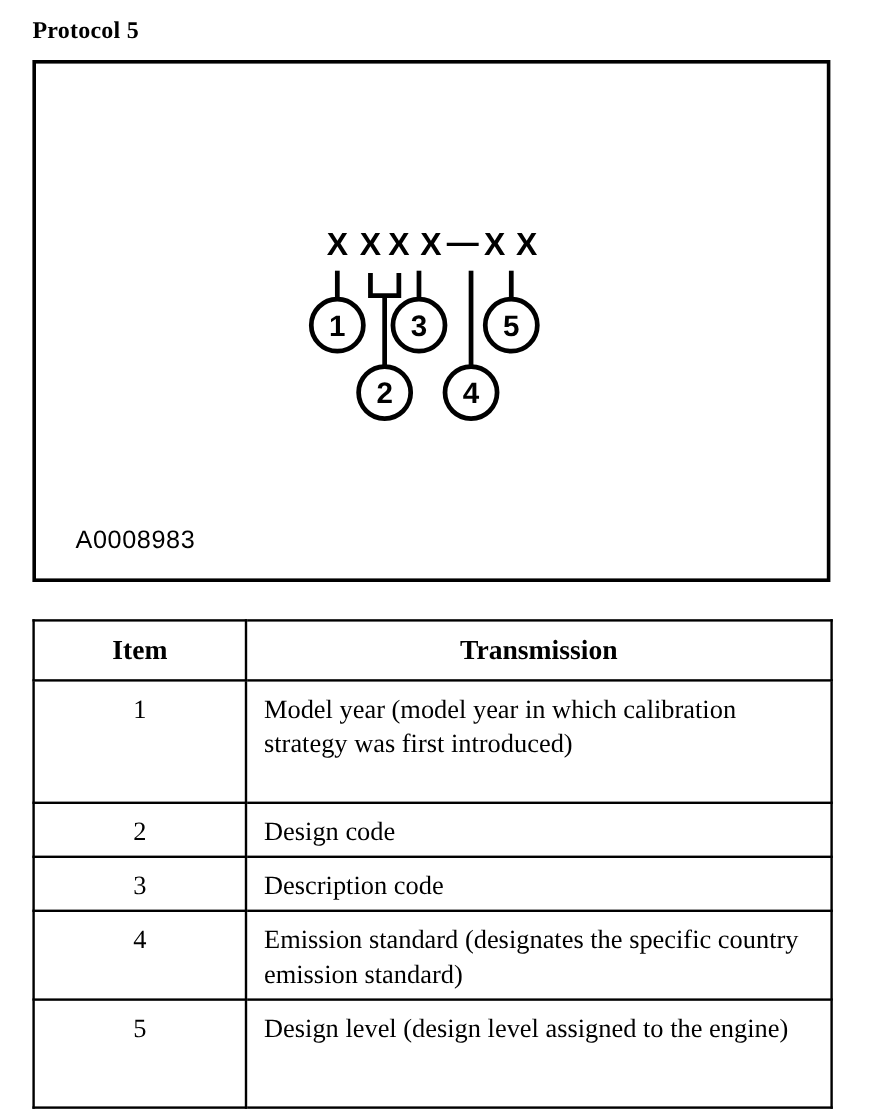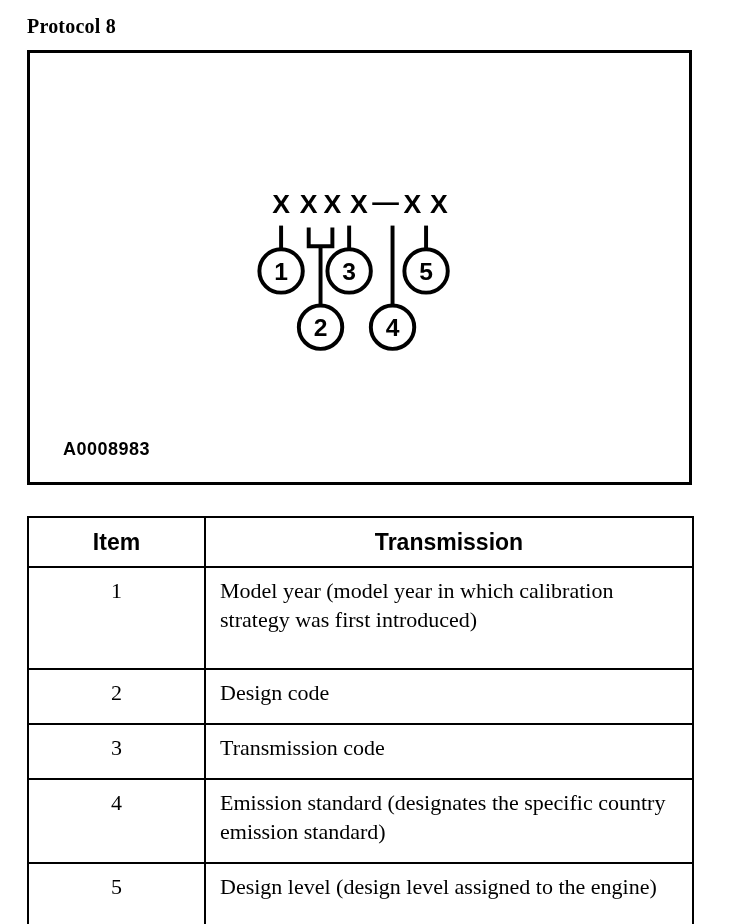"Protocol 8" div { text: 8 -> 5 }
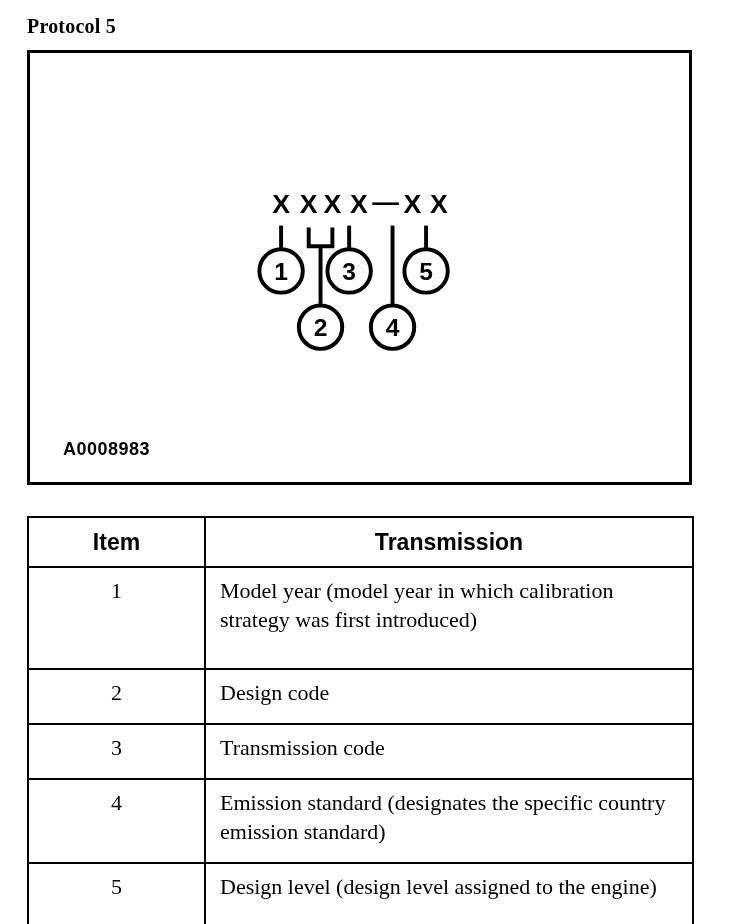"A0008983" #figure-ref { font-size: 18px -> 21px; font-weight: bold -> normal }
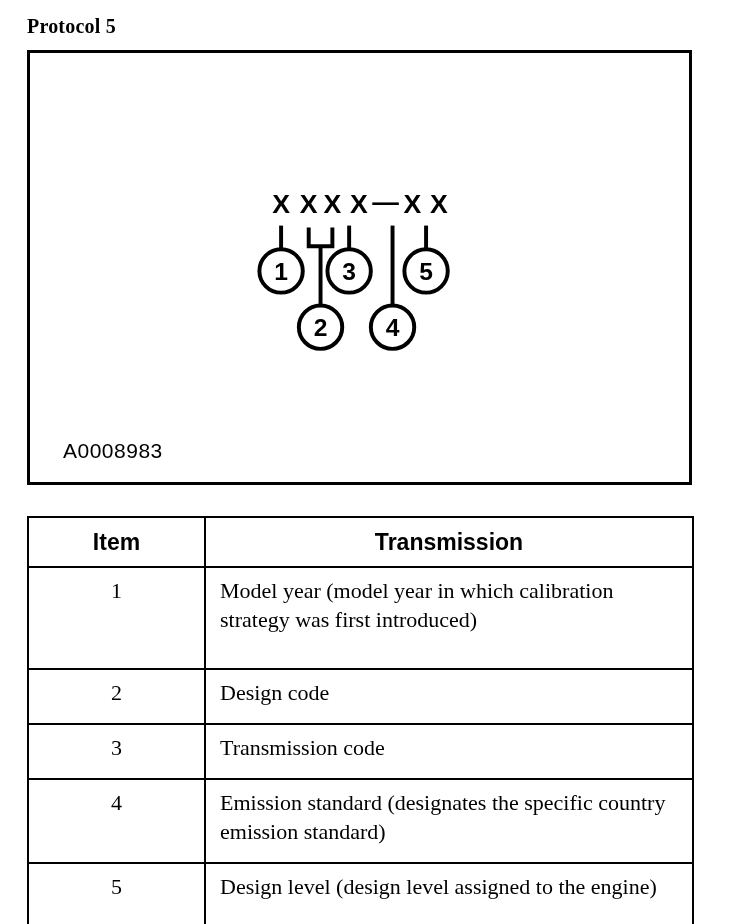"Item" #legend-table thead th { font-family: Liberation Sans, sans-serif -> Liberation Serif, serif }
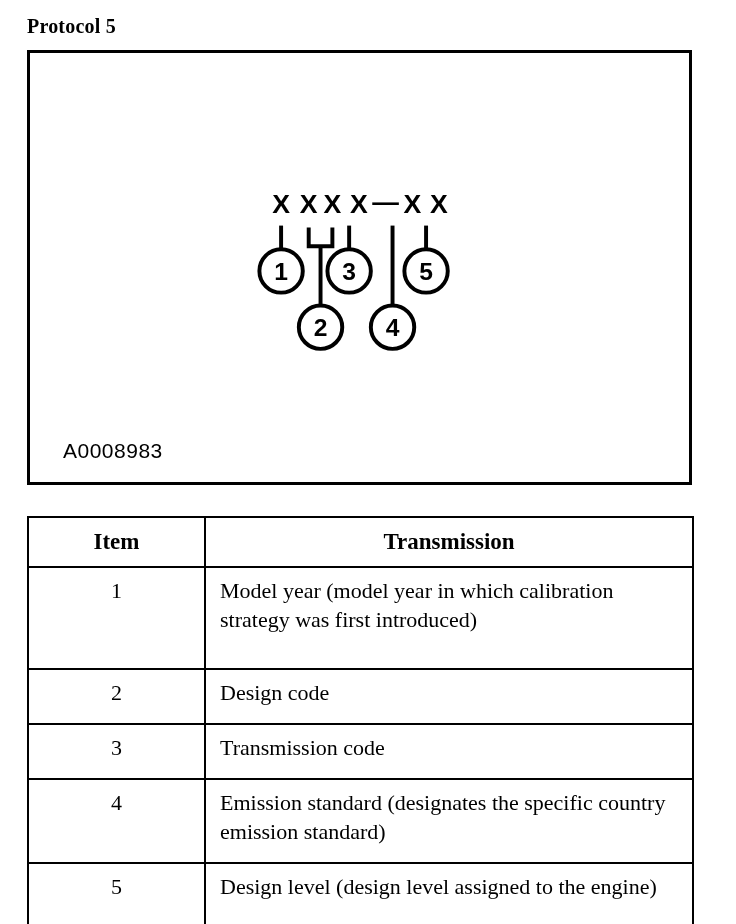"Model year (model year in" #legend-table tbody td.cell-desc { padding: 8px 8px 16px 14px -> 8px 8px 6px 14px }
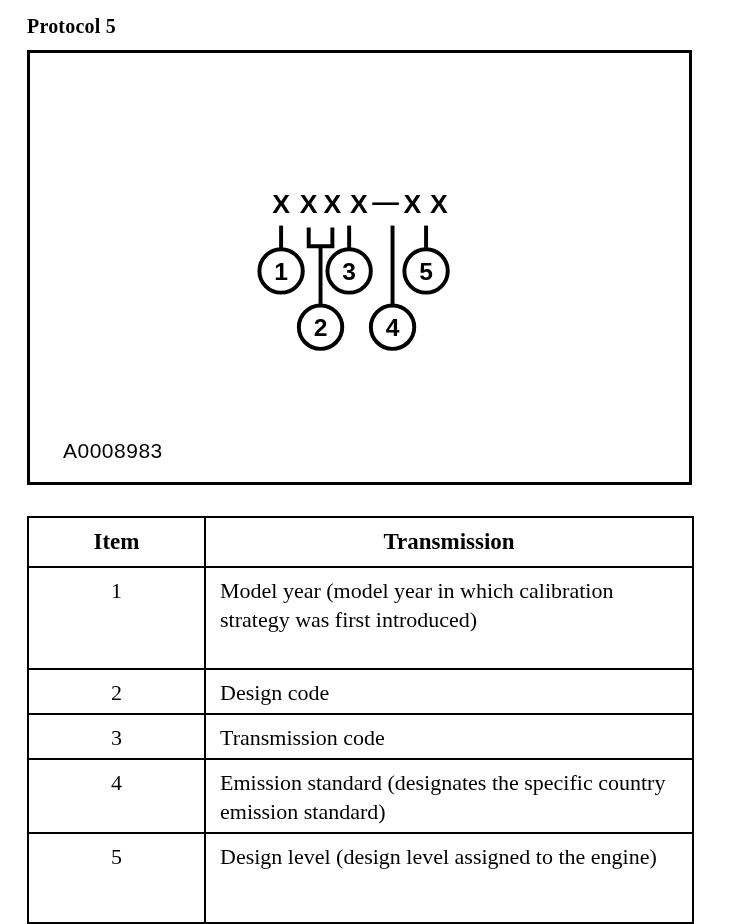"Transmission code" td.cell-desc { text: Transmission -> Description }
